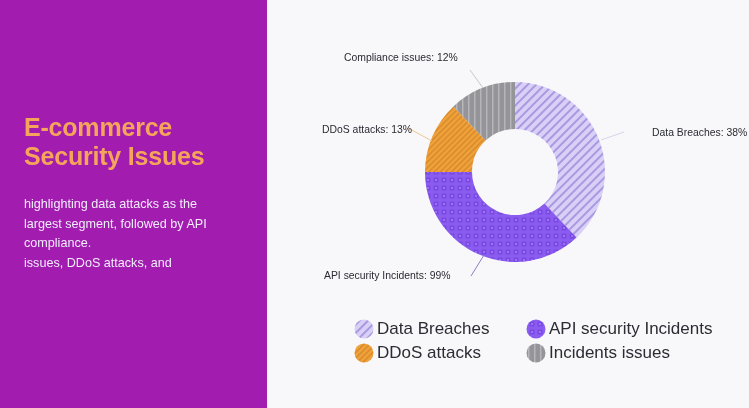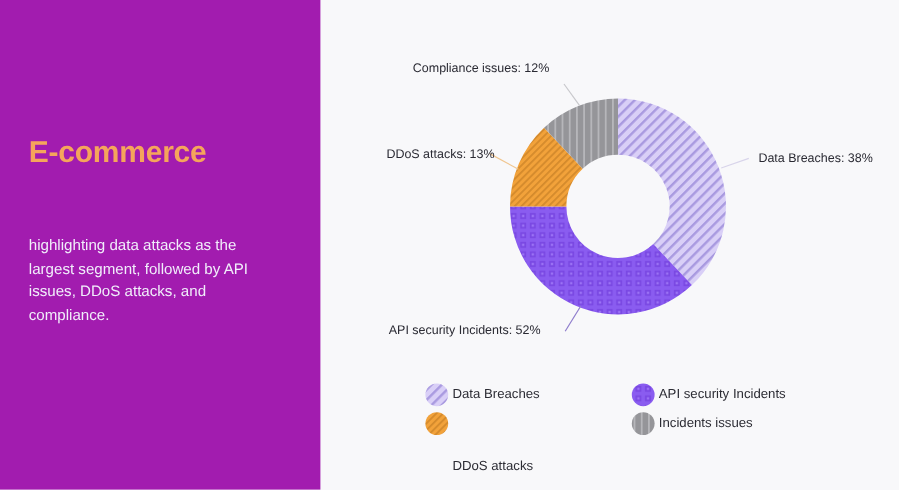"Data Breaches: 38%" div.lbl { left: 632px -> 652px }
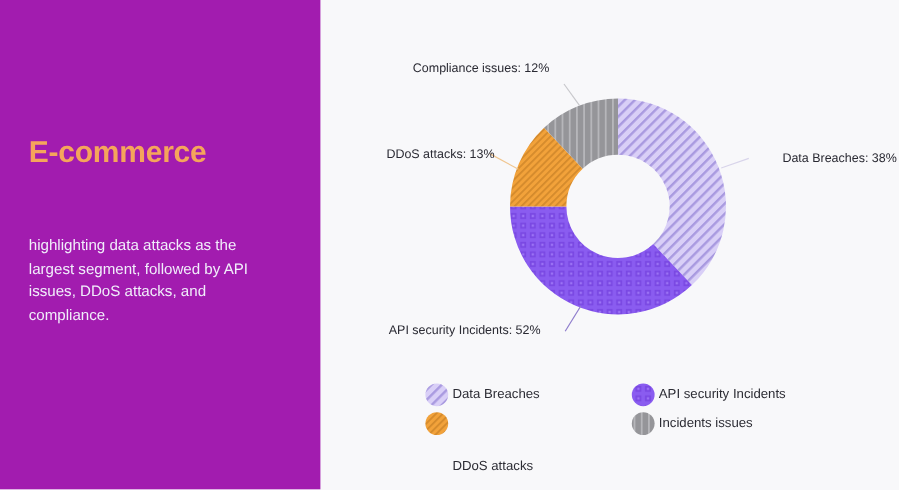"Security Issues" span { html: none -> <span>Security Issues</span> }
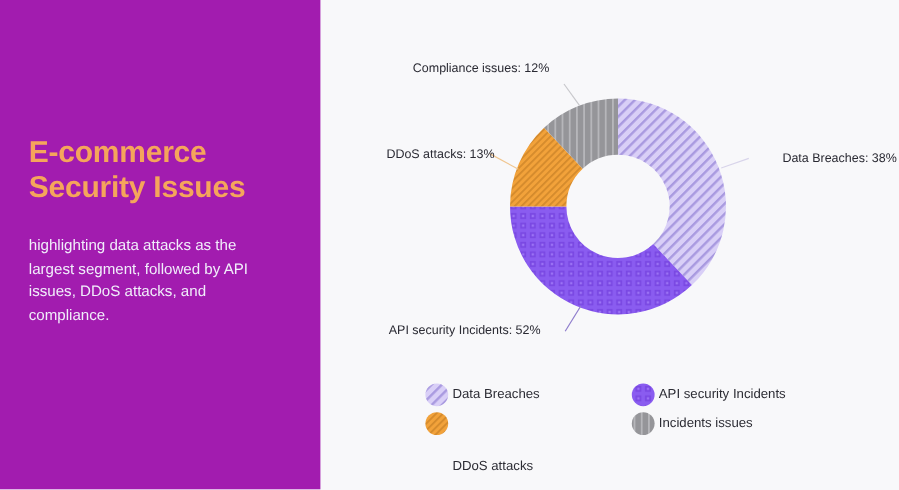"issues, DDoS attacks, and" span { order: before "compliance." -> after "compliance." }
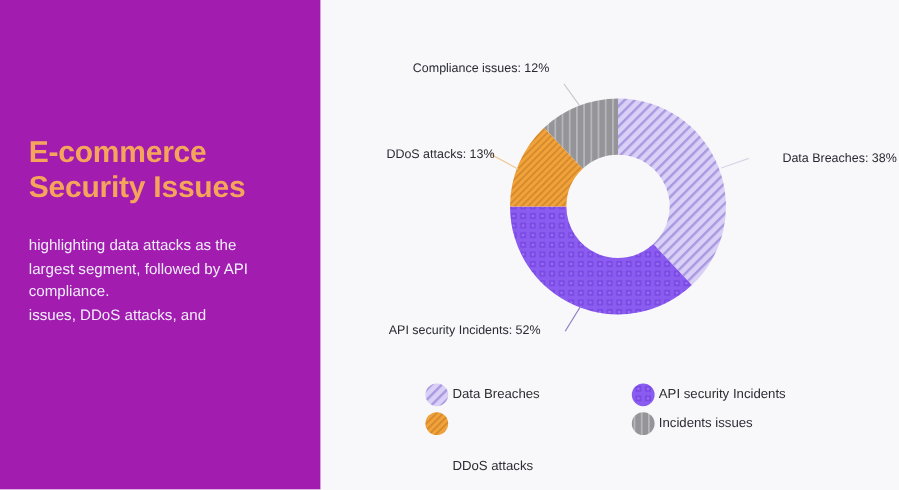"API security Incidents: 52%" div.lbl { text: 52% -> 99% }
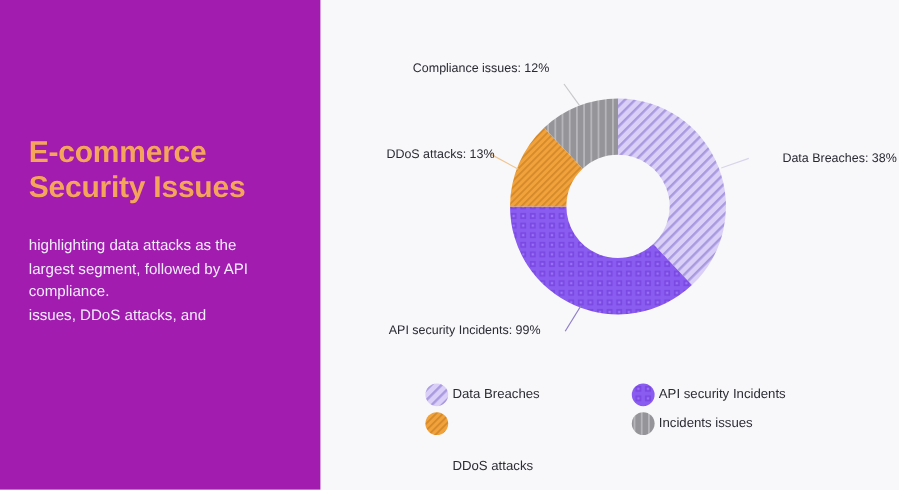"Data Breaches" .legend-item { align-items: center -> none; font-size: 11px -> 17px }
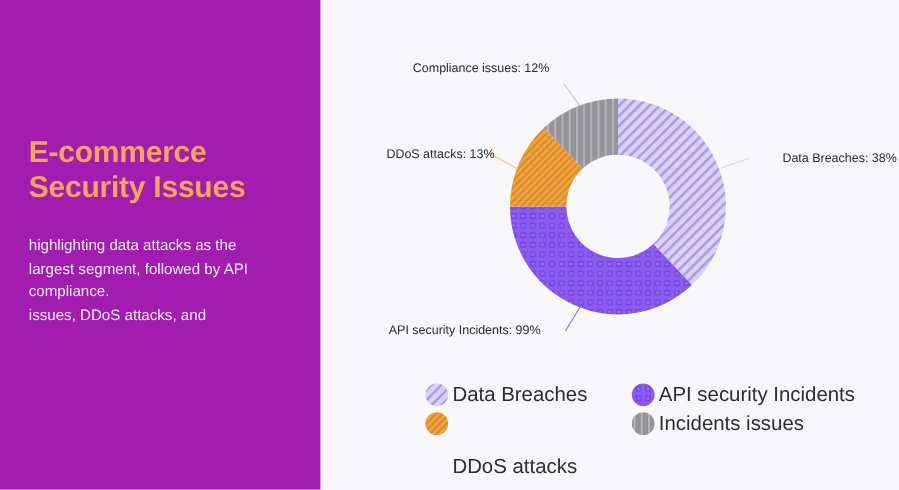"DDoS attacks" div.legend-item { margin-top: 36px -> none }
